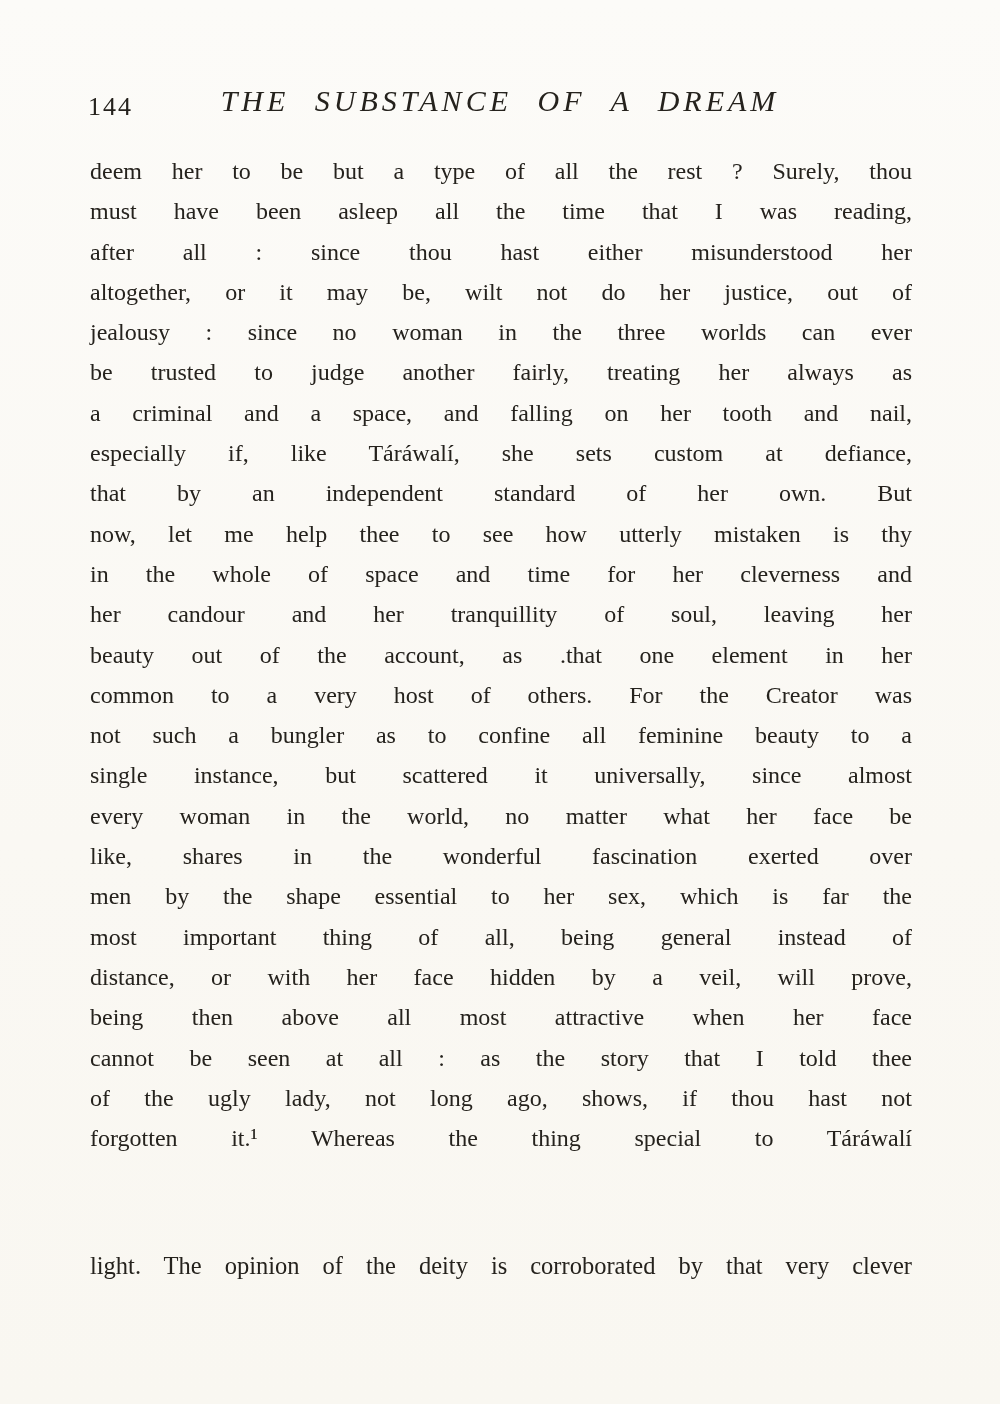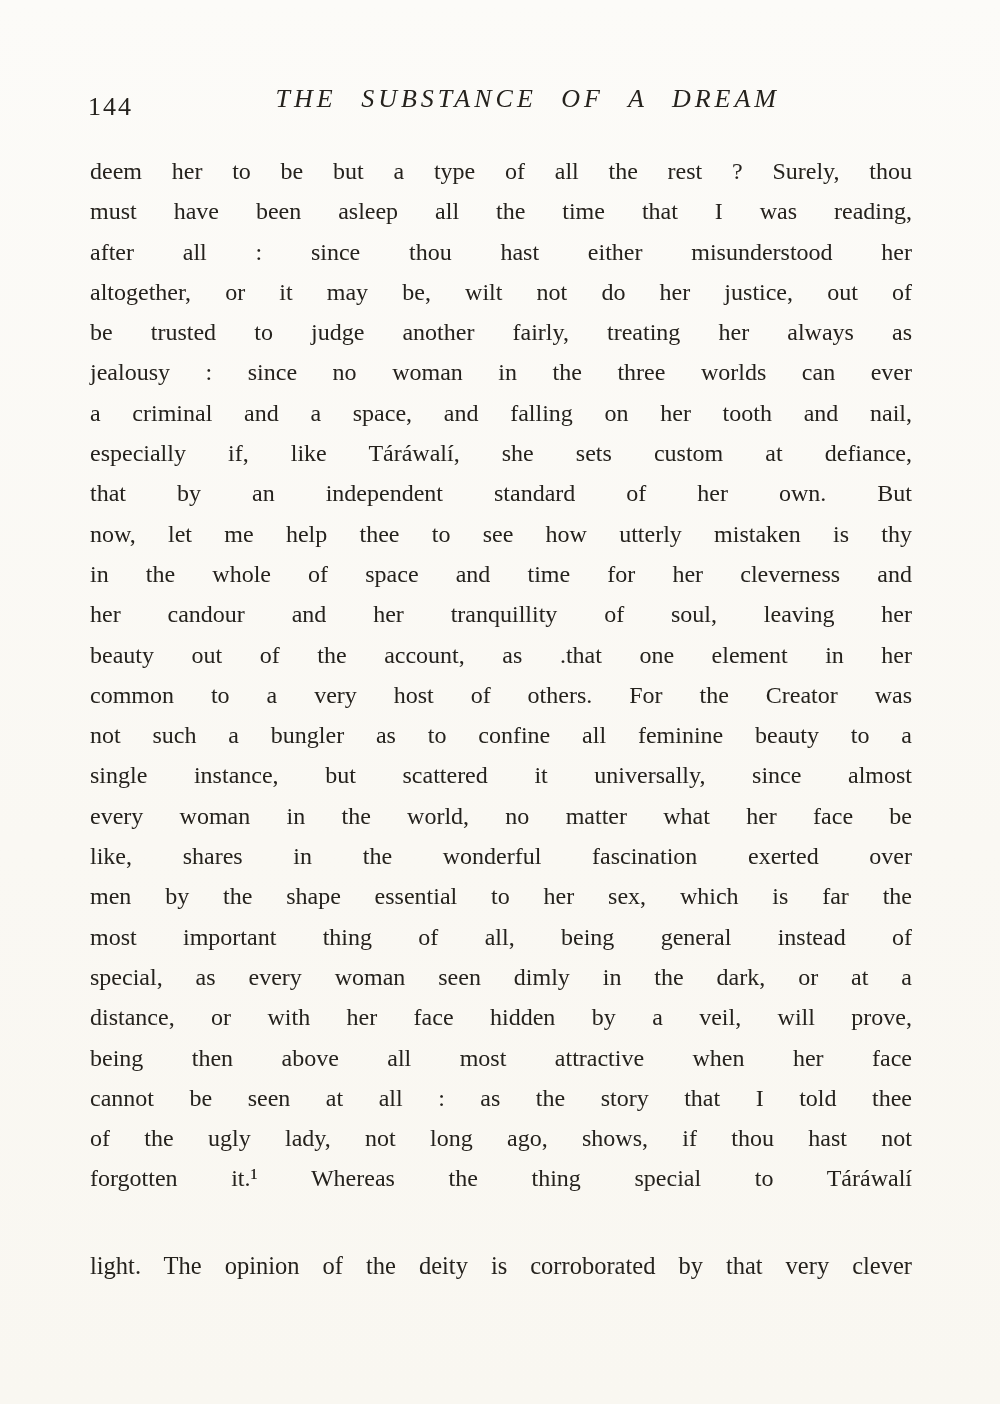"THE SUBSTANCE OF A DREAM" .running-title { font-size: 26px -> 30px; text-align: right -> center }
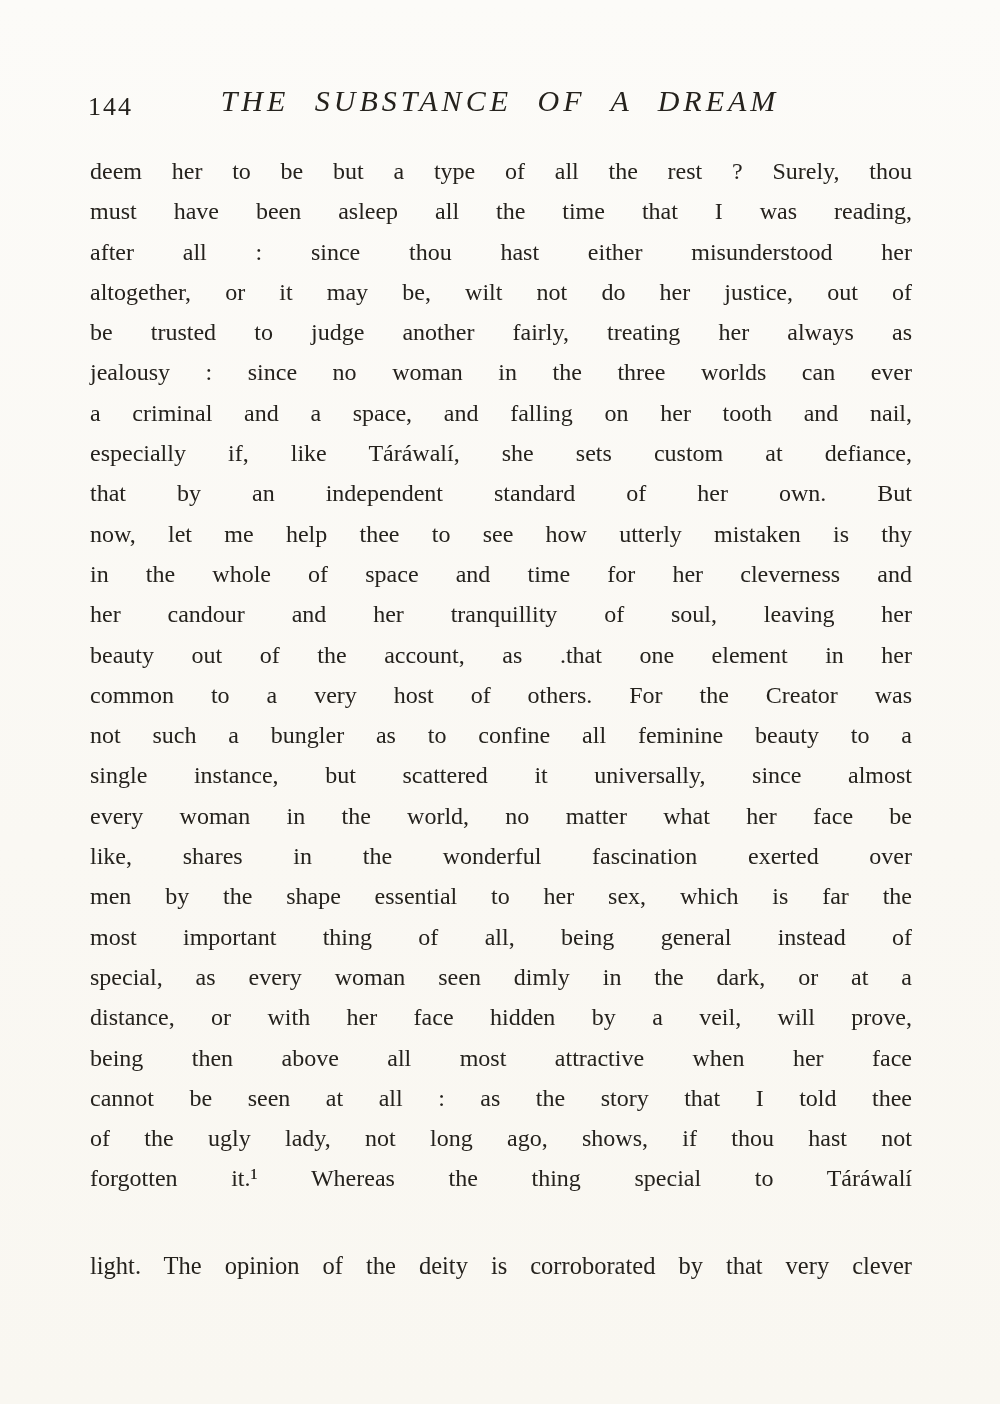"be trusted to judge another" div.line { order: before "jealousy : since no woman" -> after "jealousy : since no woman" }
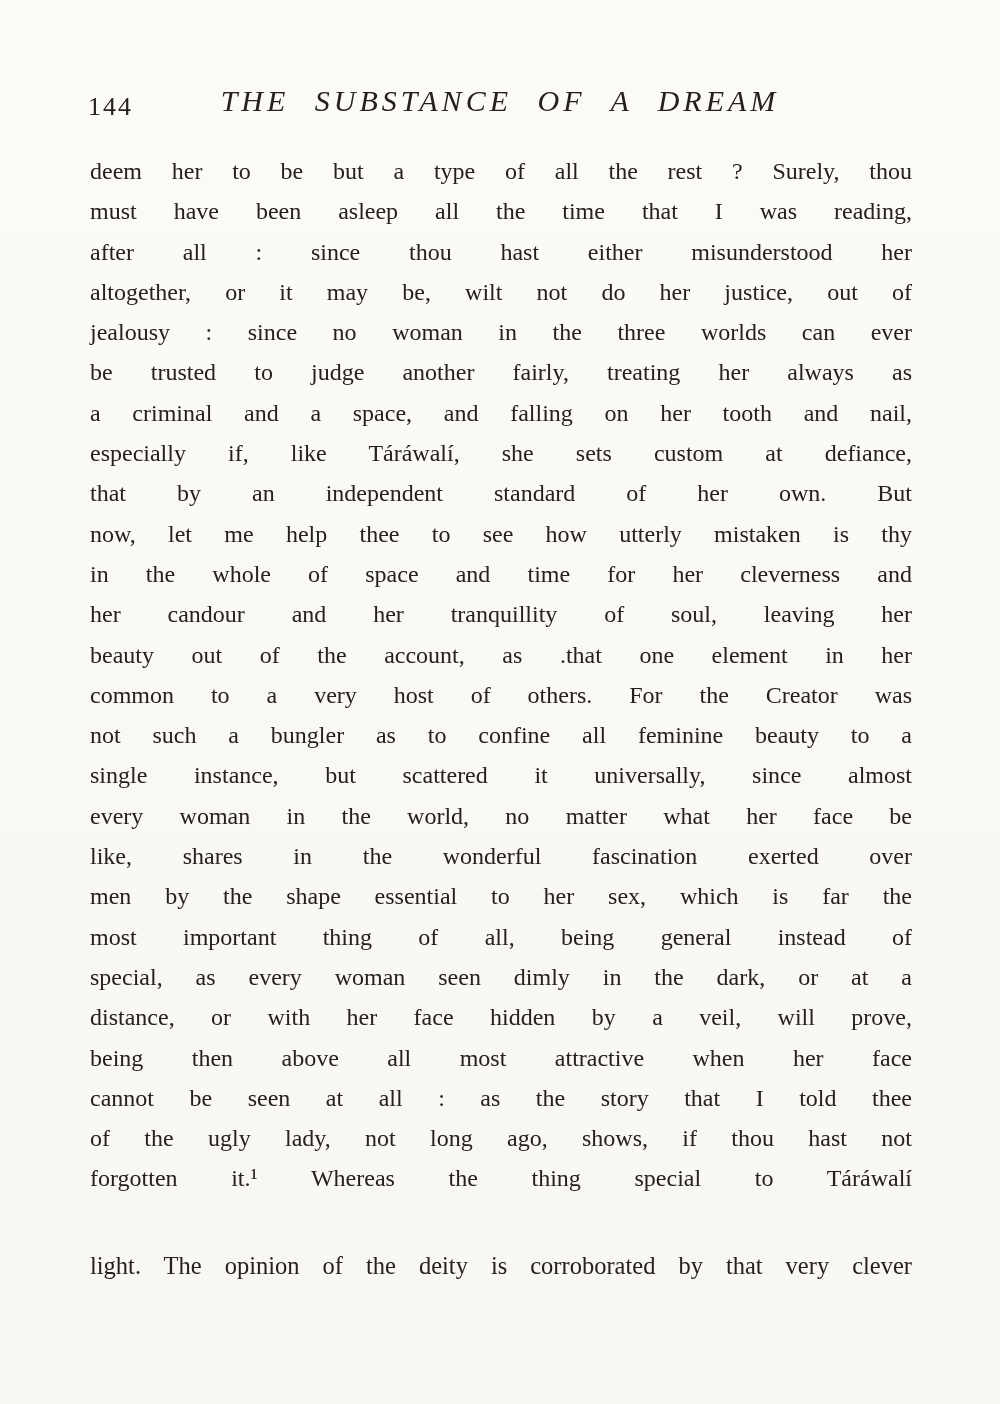"special, as every woman seen" div.line { html: <div>special, as every woman seen dimly in the dark, or at a</div> -> none }
